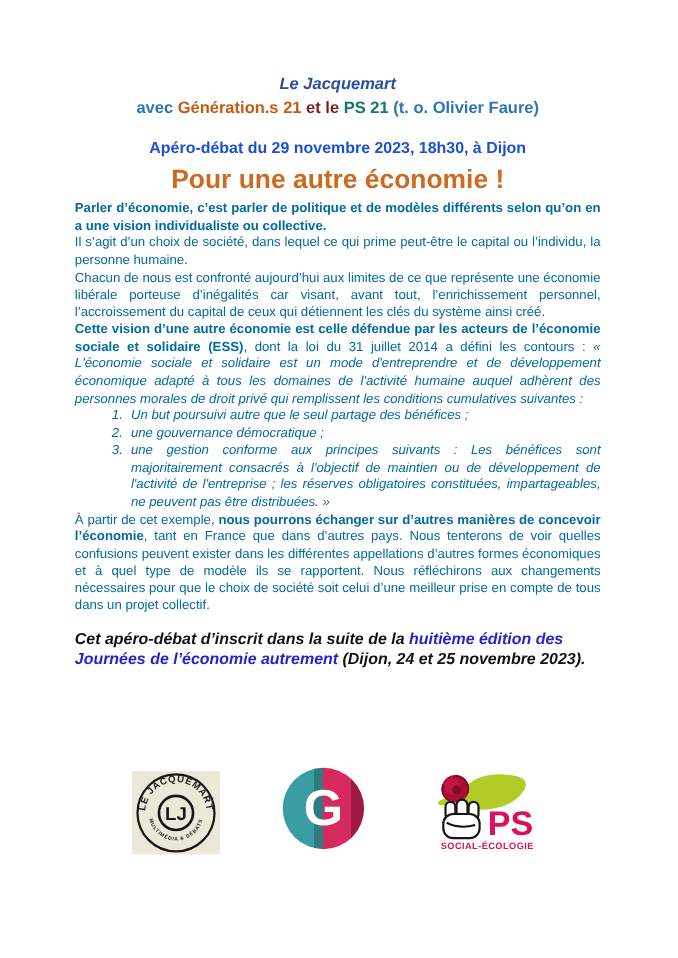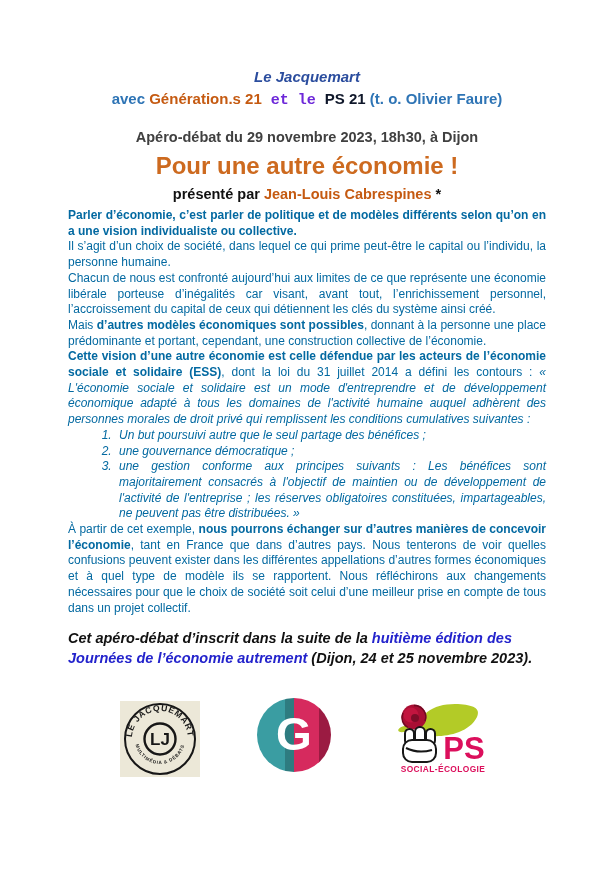"et le" span.seg { color: #6d28d9 -> #7f1d1d; font-family: Liberation Mono, monospace -> none }
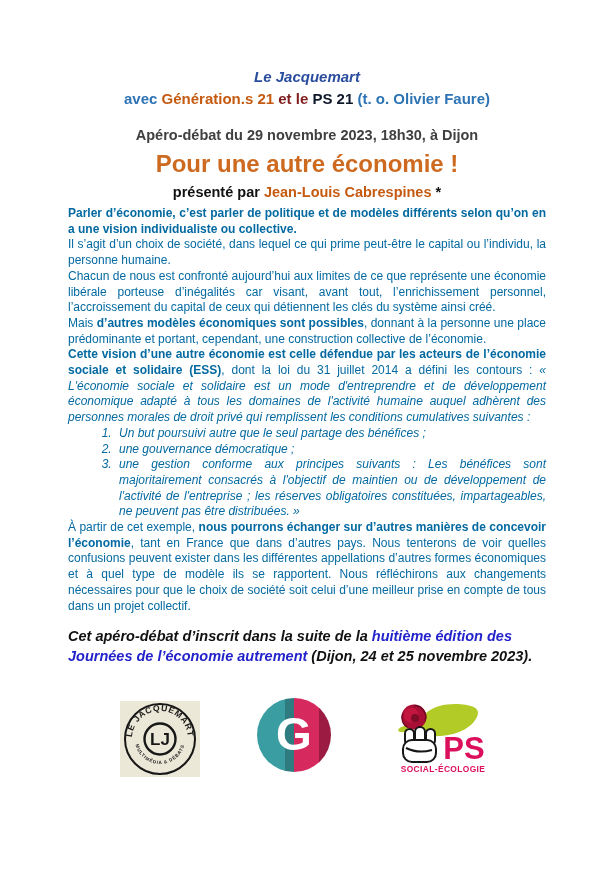"PS 21" span.seg { color: #0f172a -> #0f766e }
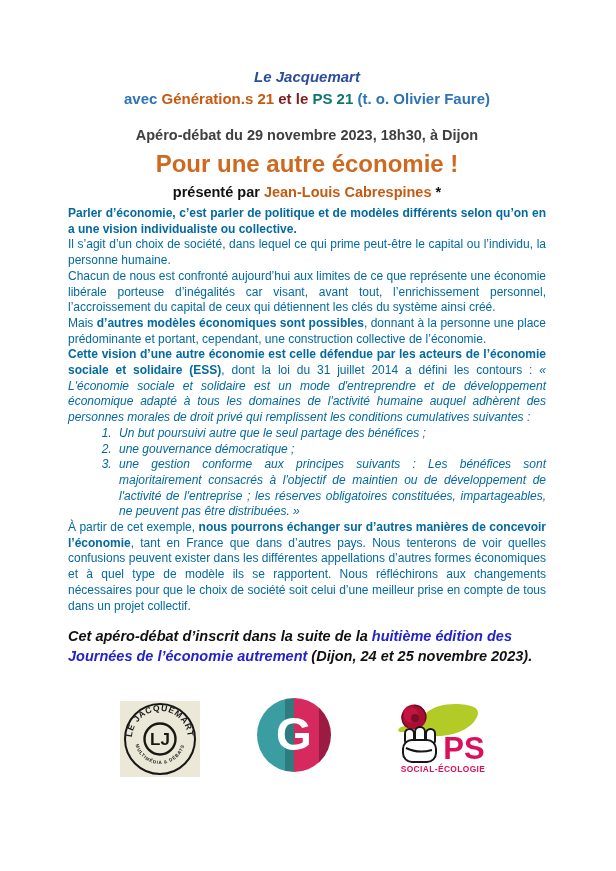"Apéro-débat du 29 novembre 2023," .event-block { color: #404040 -> #1d4ed8 }
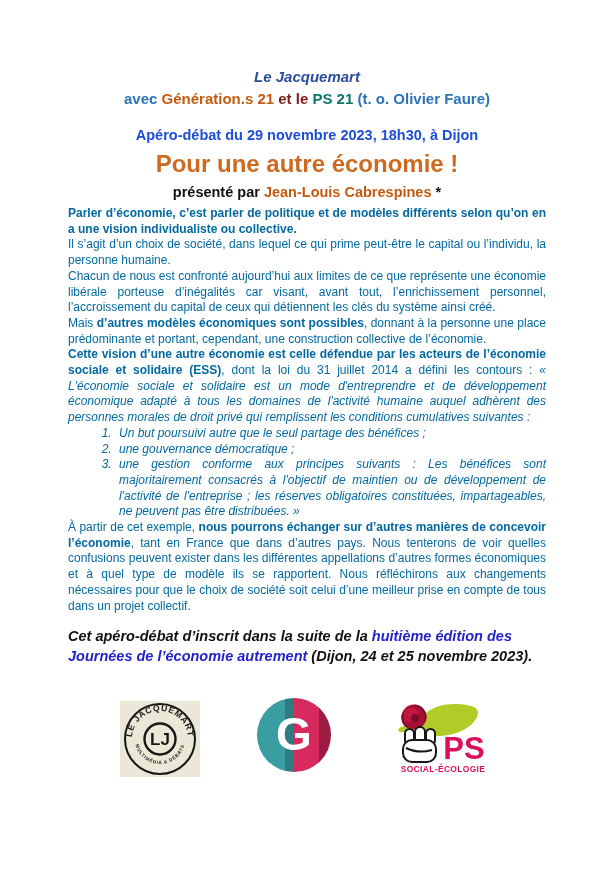"présenté par Jean-Louis Cabrespines *" div.center { html: <div><span>présenté par </span><span>Jean-Louis Cabrespines</span><span> *</span></div> -> none }
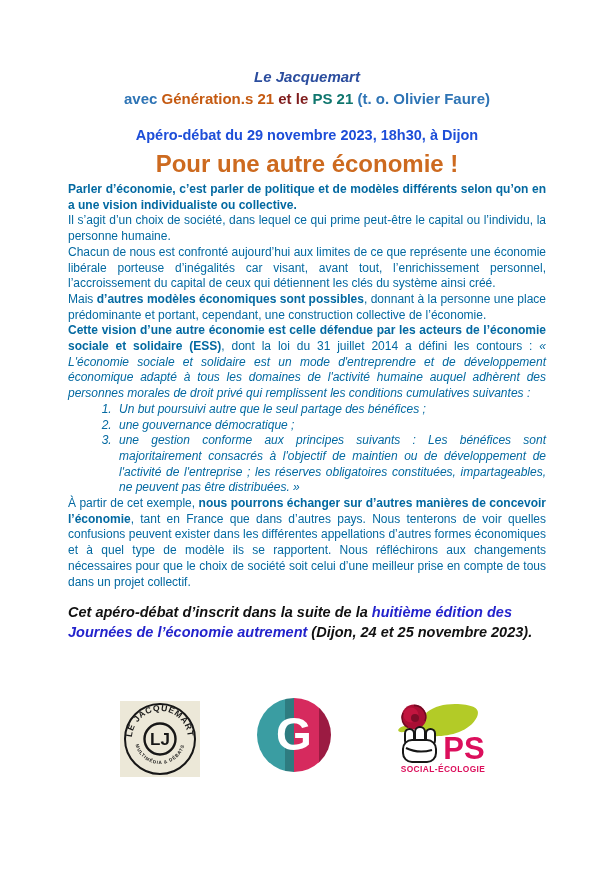"Mais d’autres modèles économiques sont" p.bp { html: <p><span>Mais </span><span>d’autres modèles économiques sont possibles</span><span>, donnant à la personne une place prédominante et portant, cependant, une construction collective de l’économie.</span></p> -> none }
